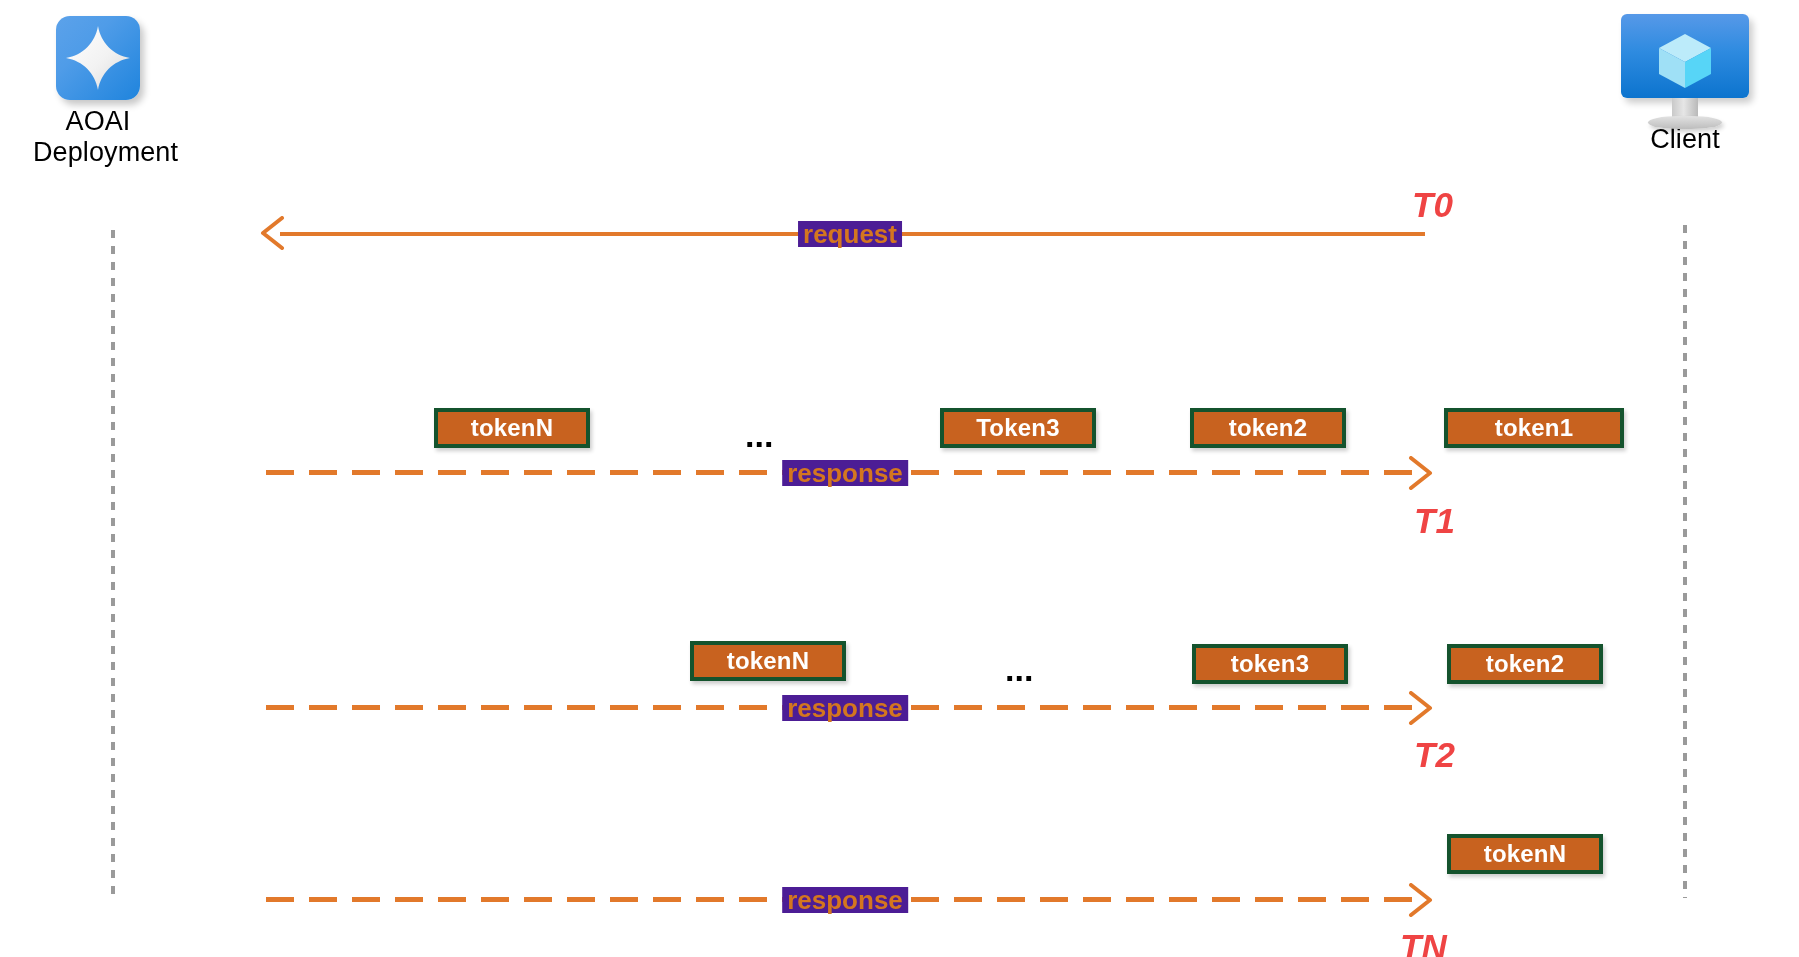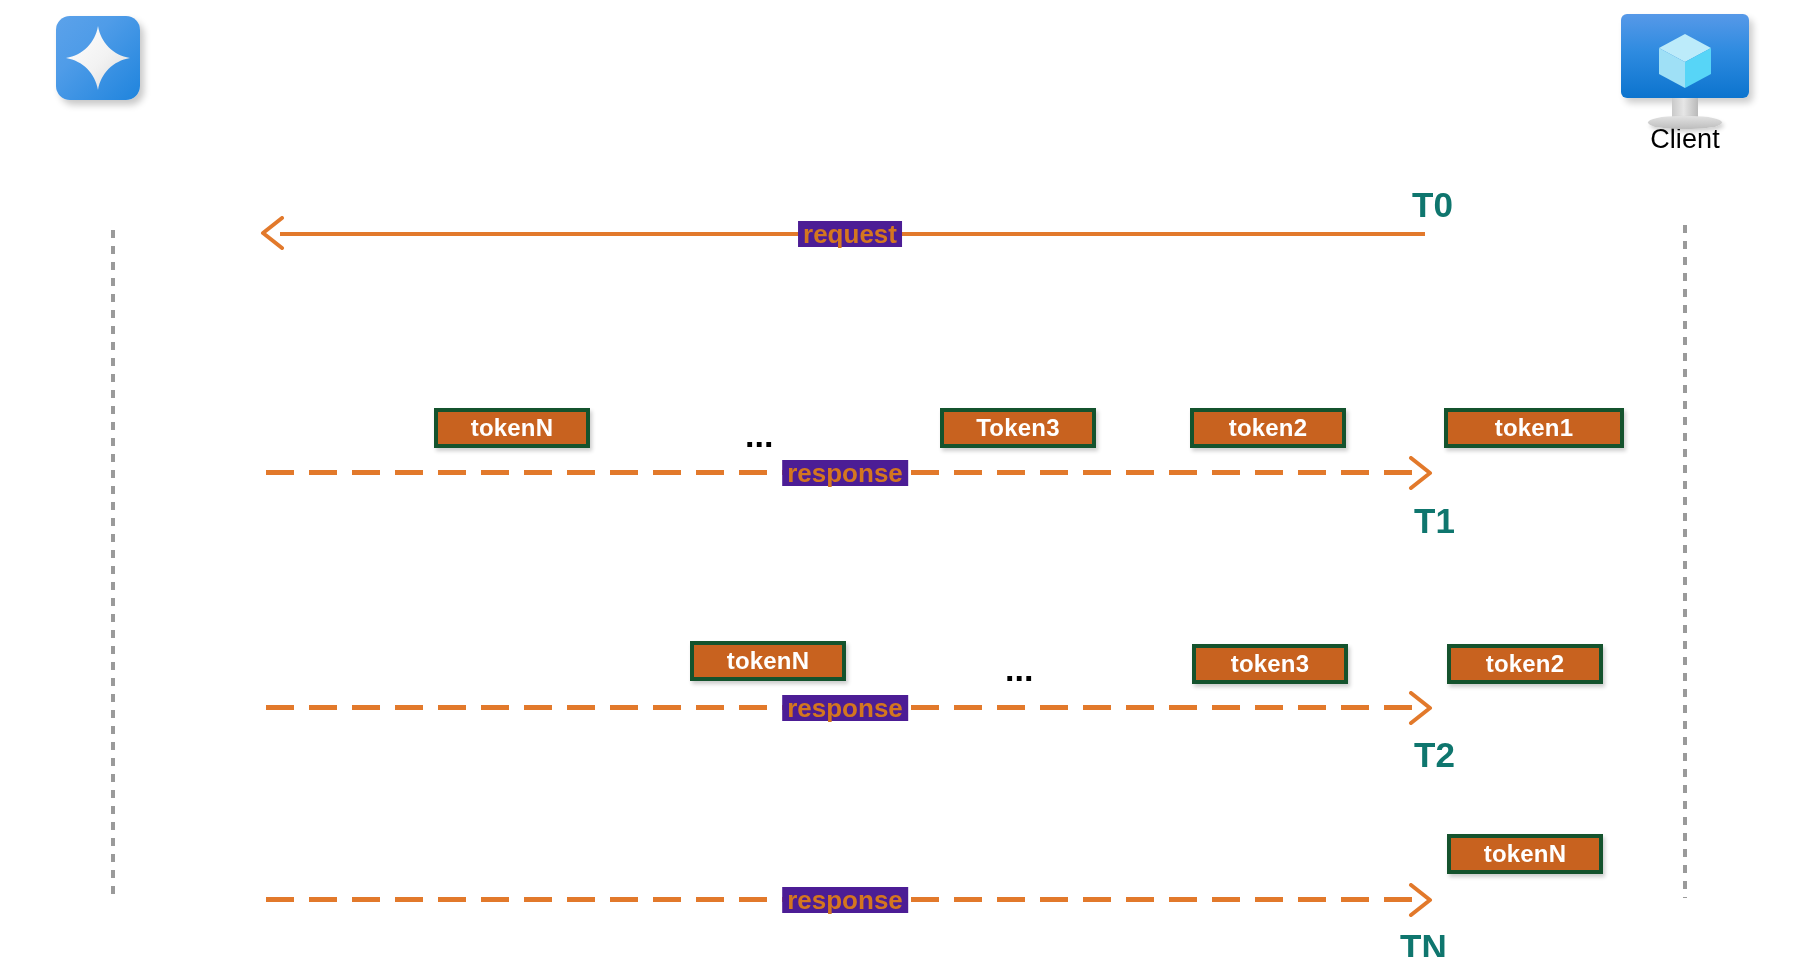"AOAI" div.actor-label { html: none -> <div>AOAI Deployment</div> }
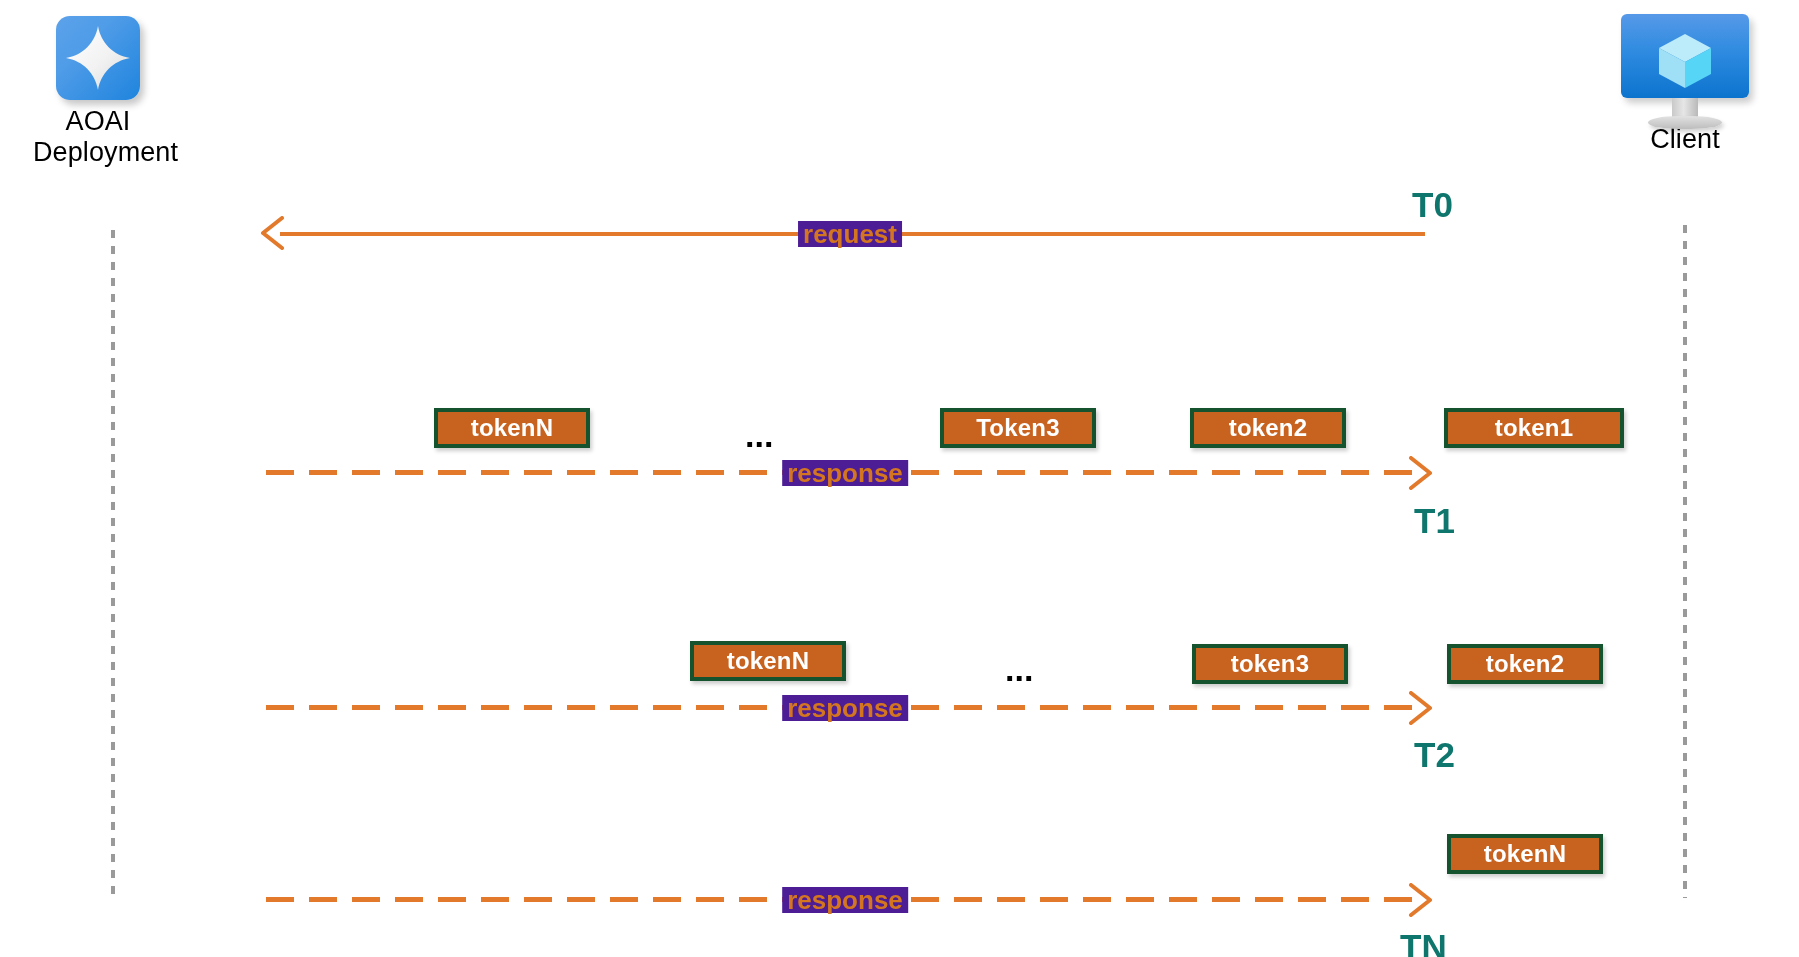"T0" .time-marker { color: #0f766e -> #ef4444; font-style: none -> italic }
